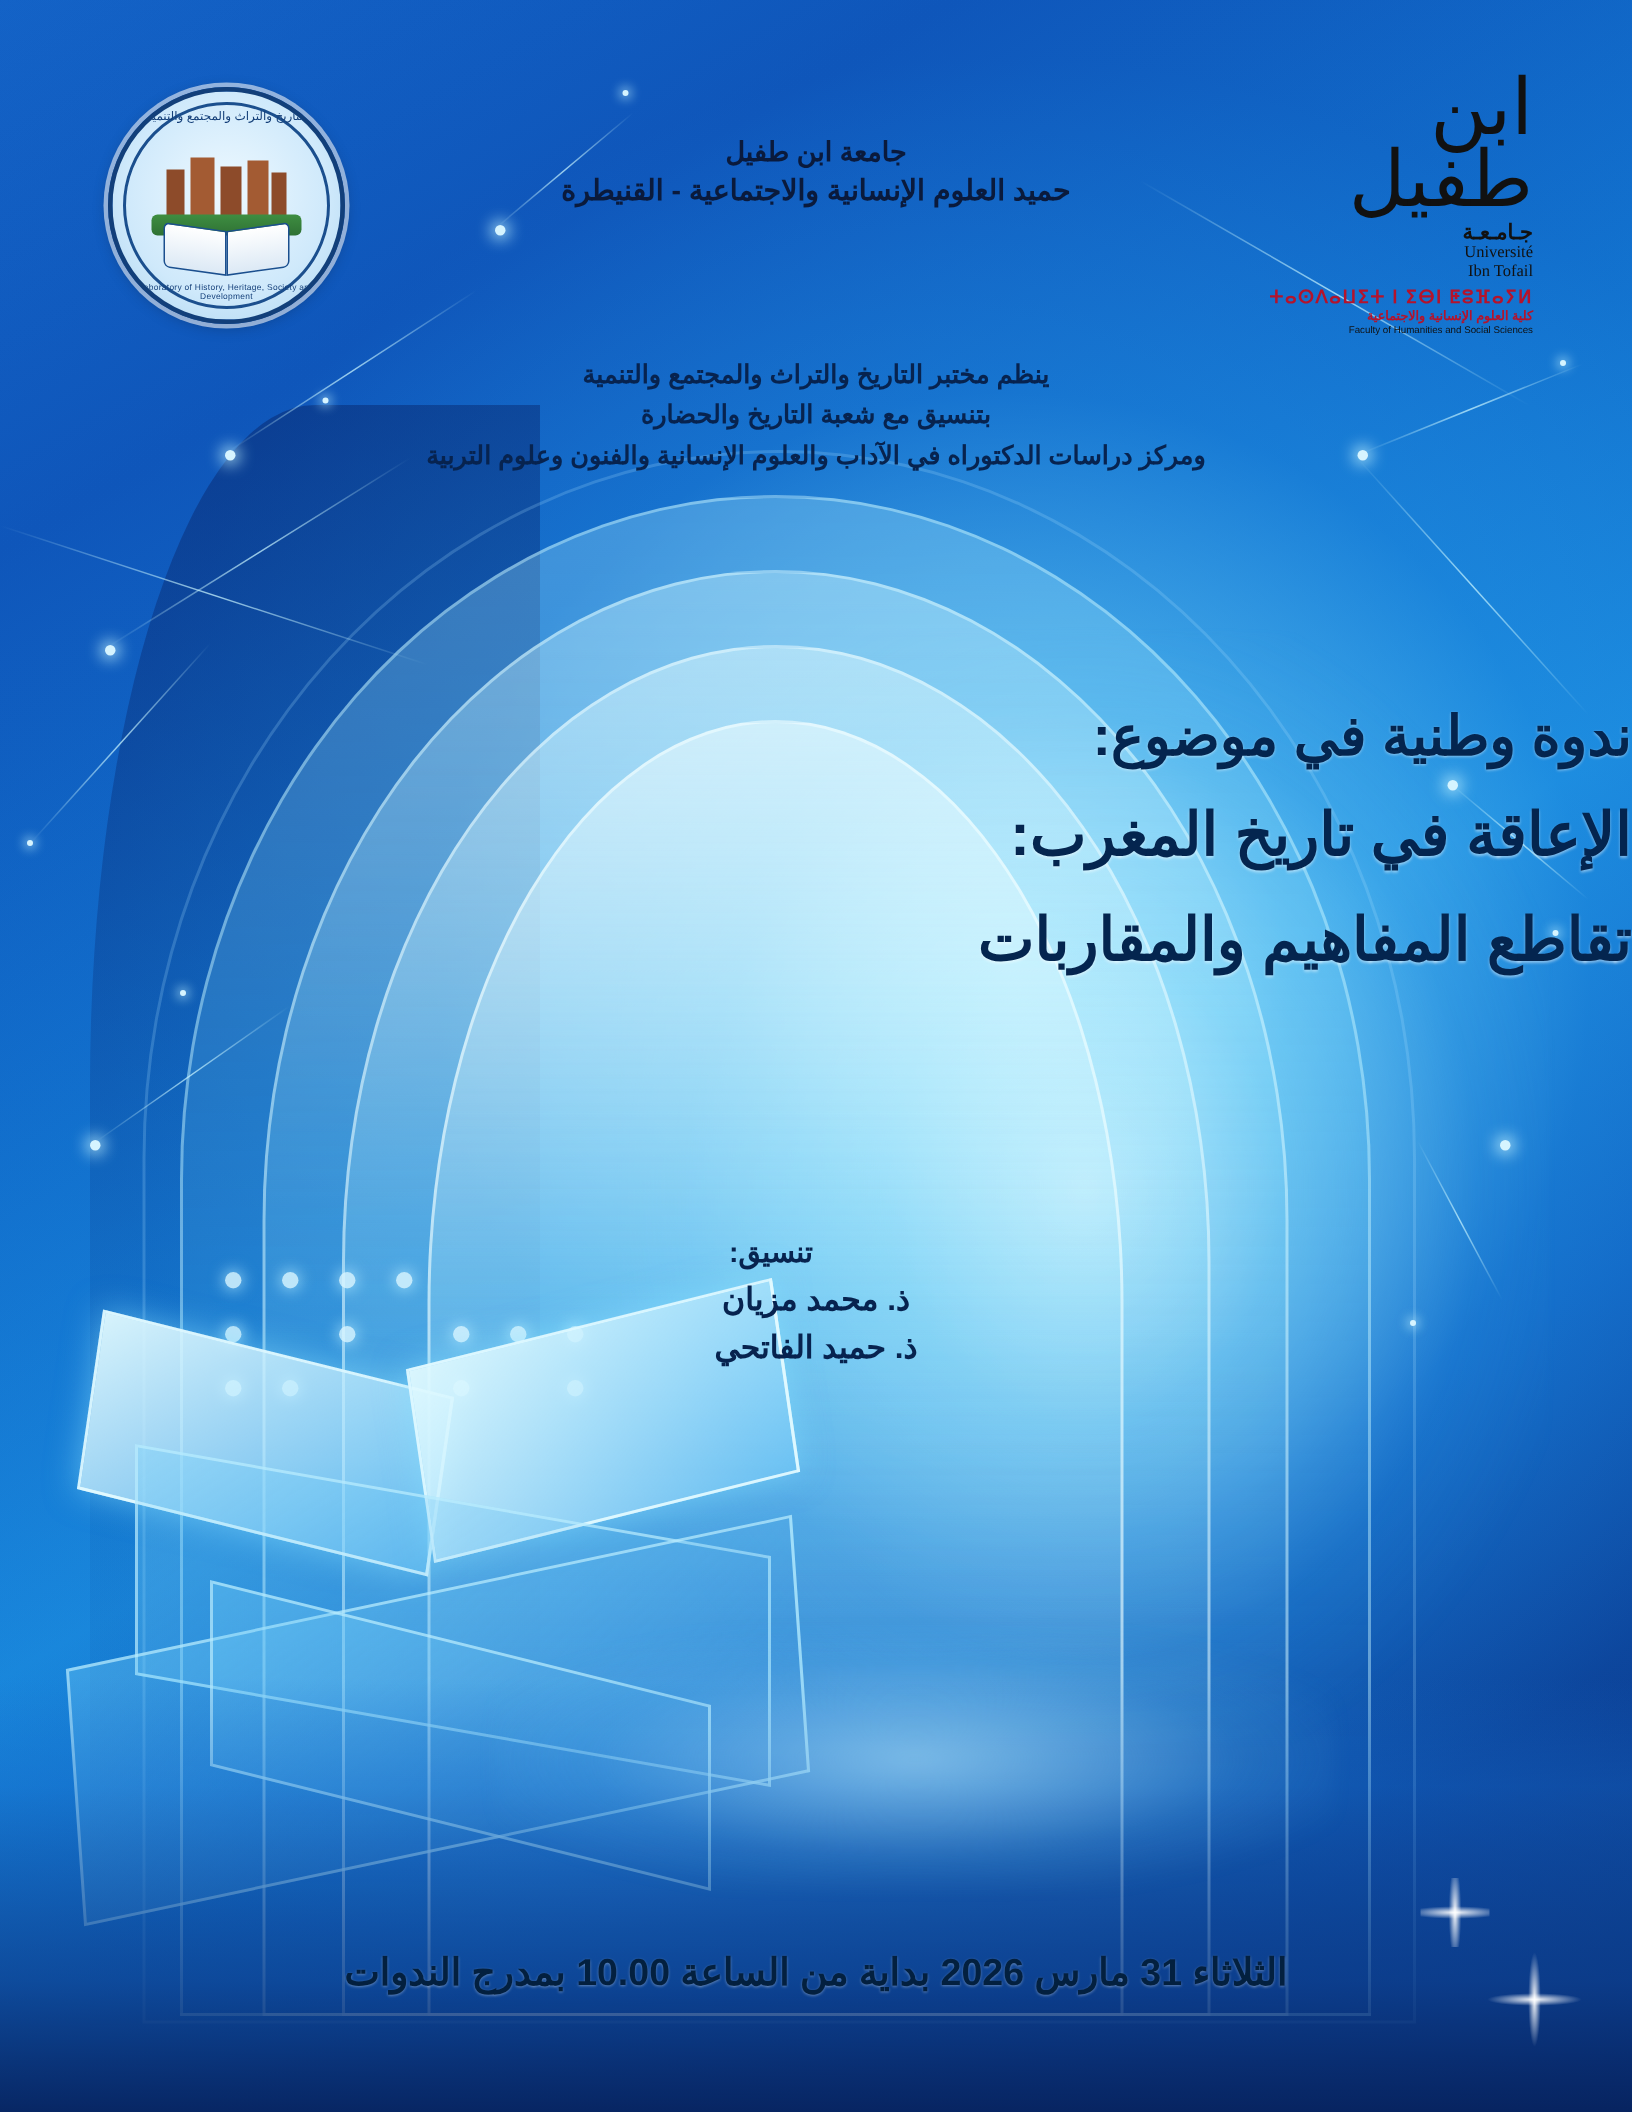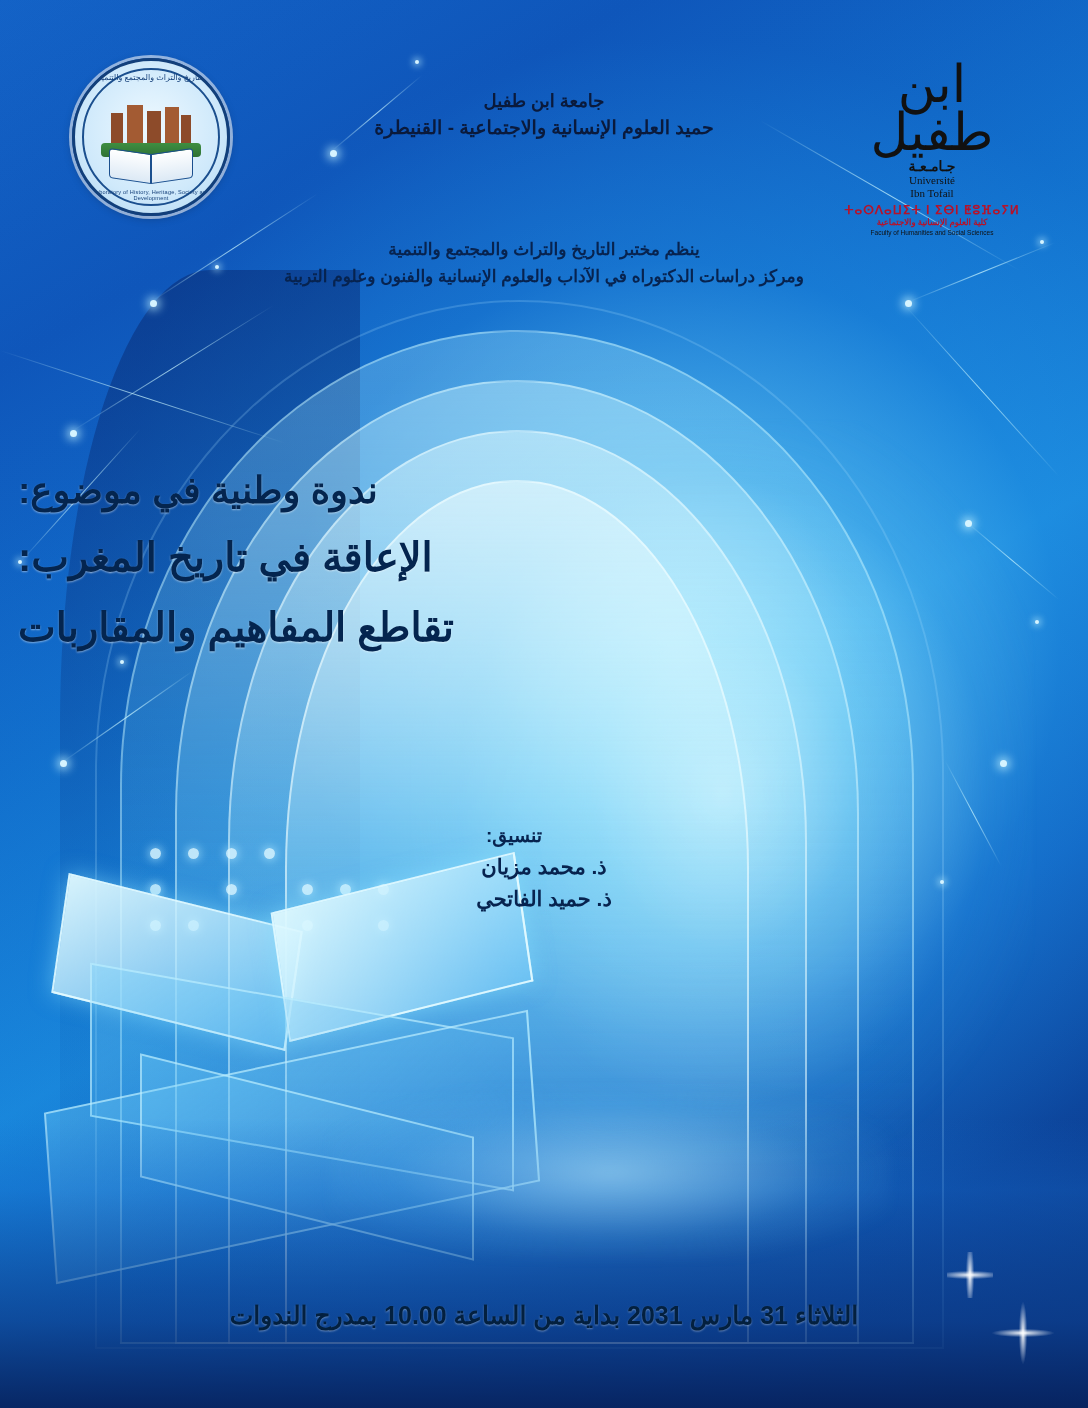"ابن طفيل" .uni-logo { margin-top: 12px -> none; text-align: center -> right }
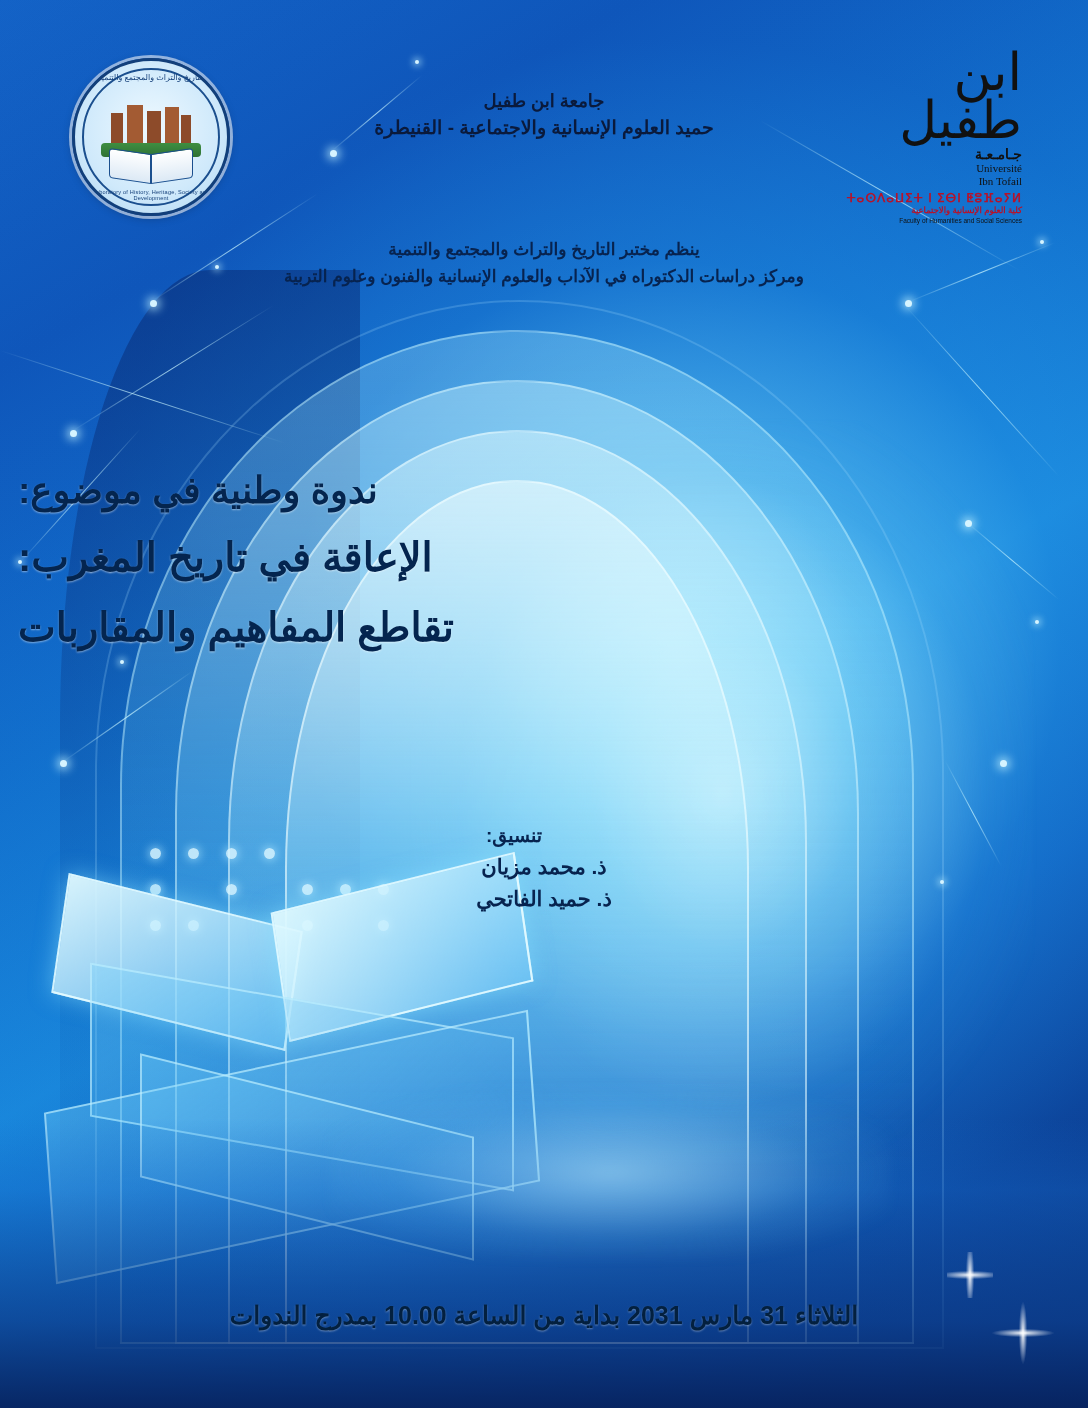"بتنسيق مع شعبة التاريخ والحضارة" div { html: none -> <div>بتنسيق مع شعبة التاريخ والحضارة</div> }
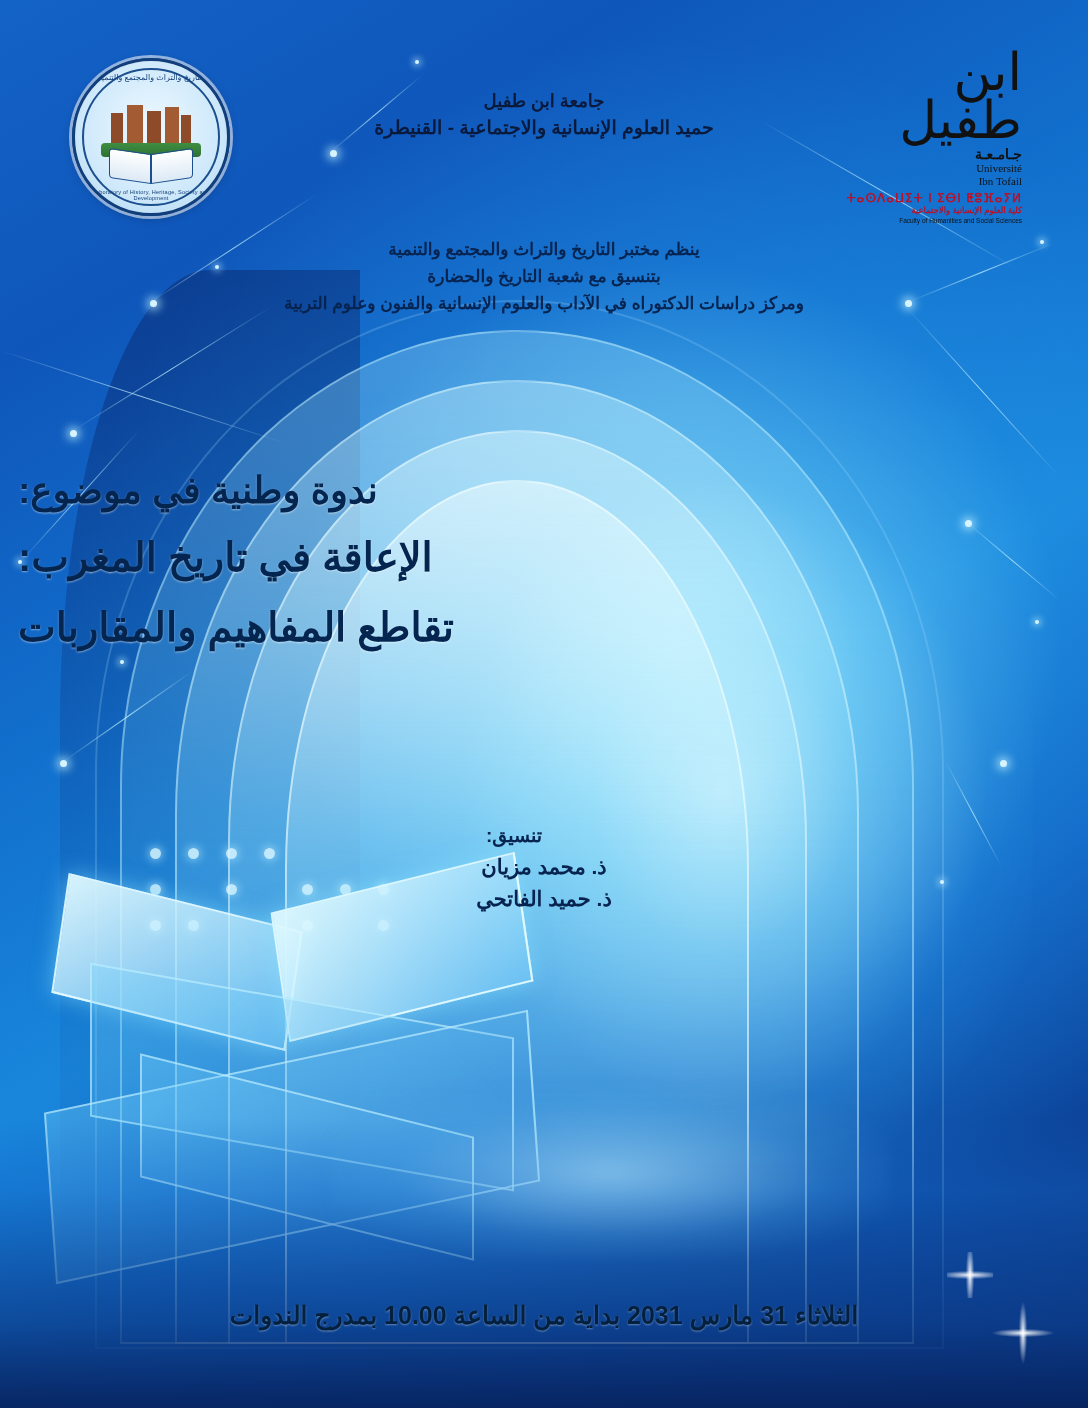"ندوة وطنية في موضوع:" .title-block { text-align: left -> right }
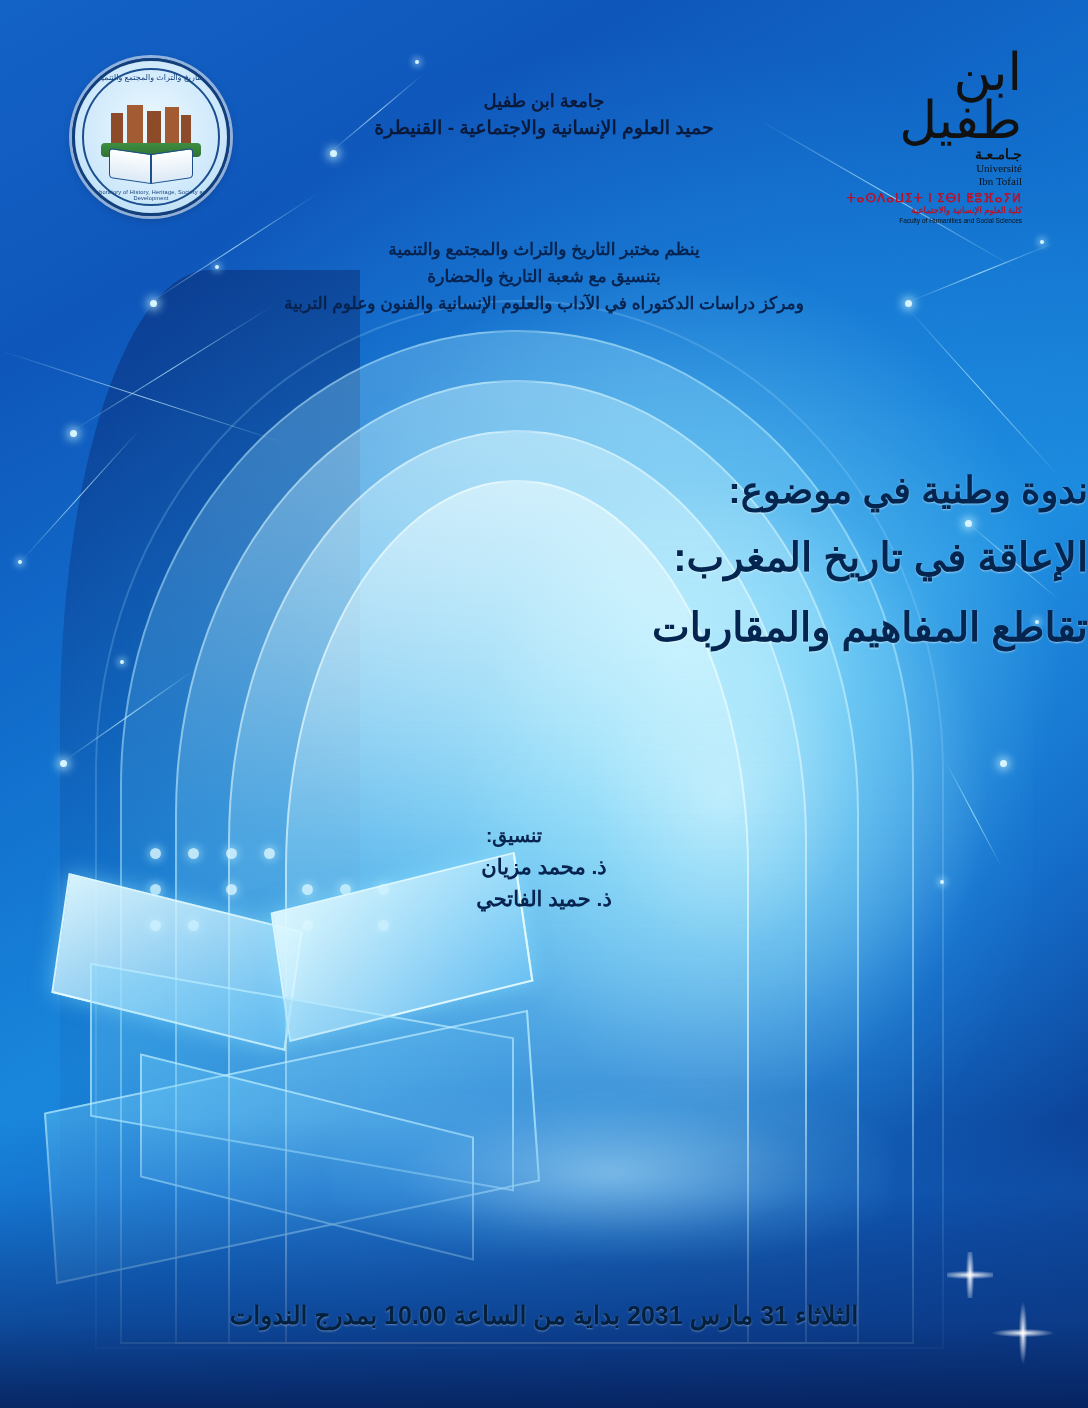"الثلاثاء 31 مارس 2031 بداية" div.footer-bar { text: 2031 -> 2026 }
